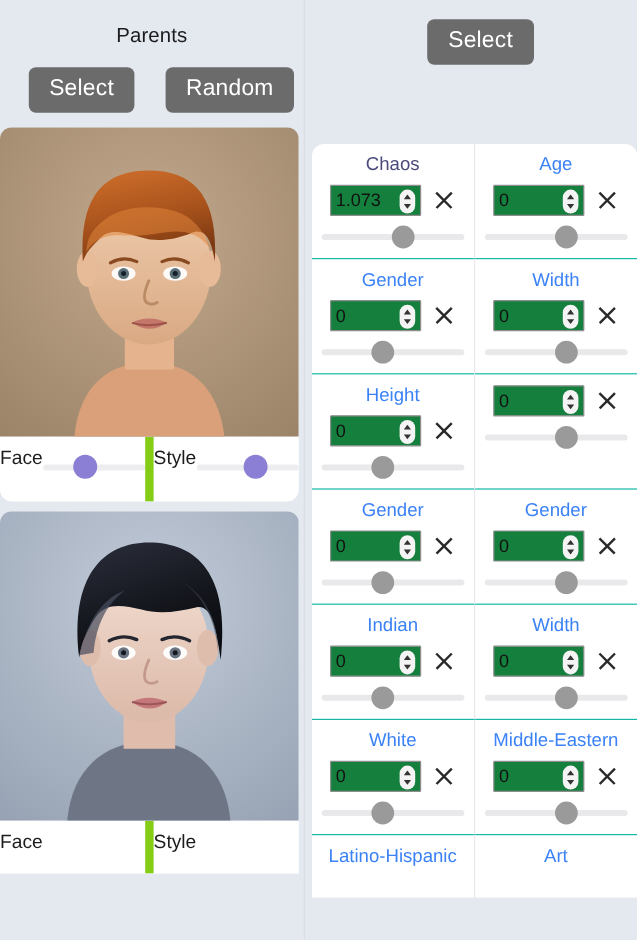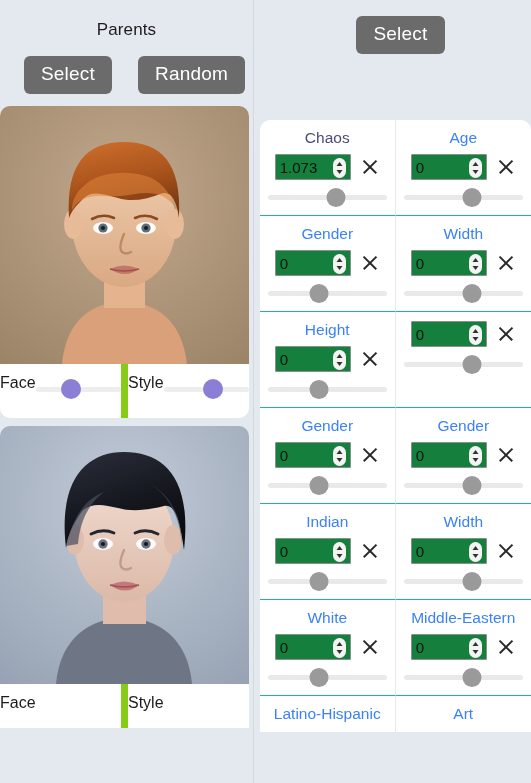"Latino-Hispanic" .gene-cell.partial { padding-bottom: 2px -> 18px }
